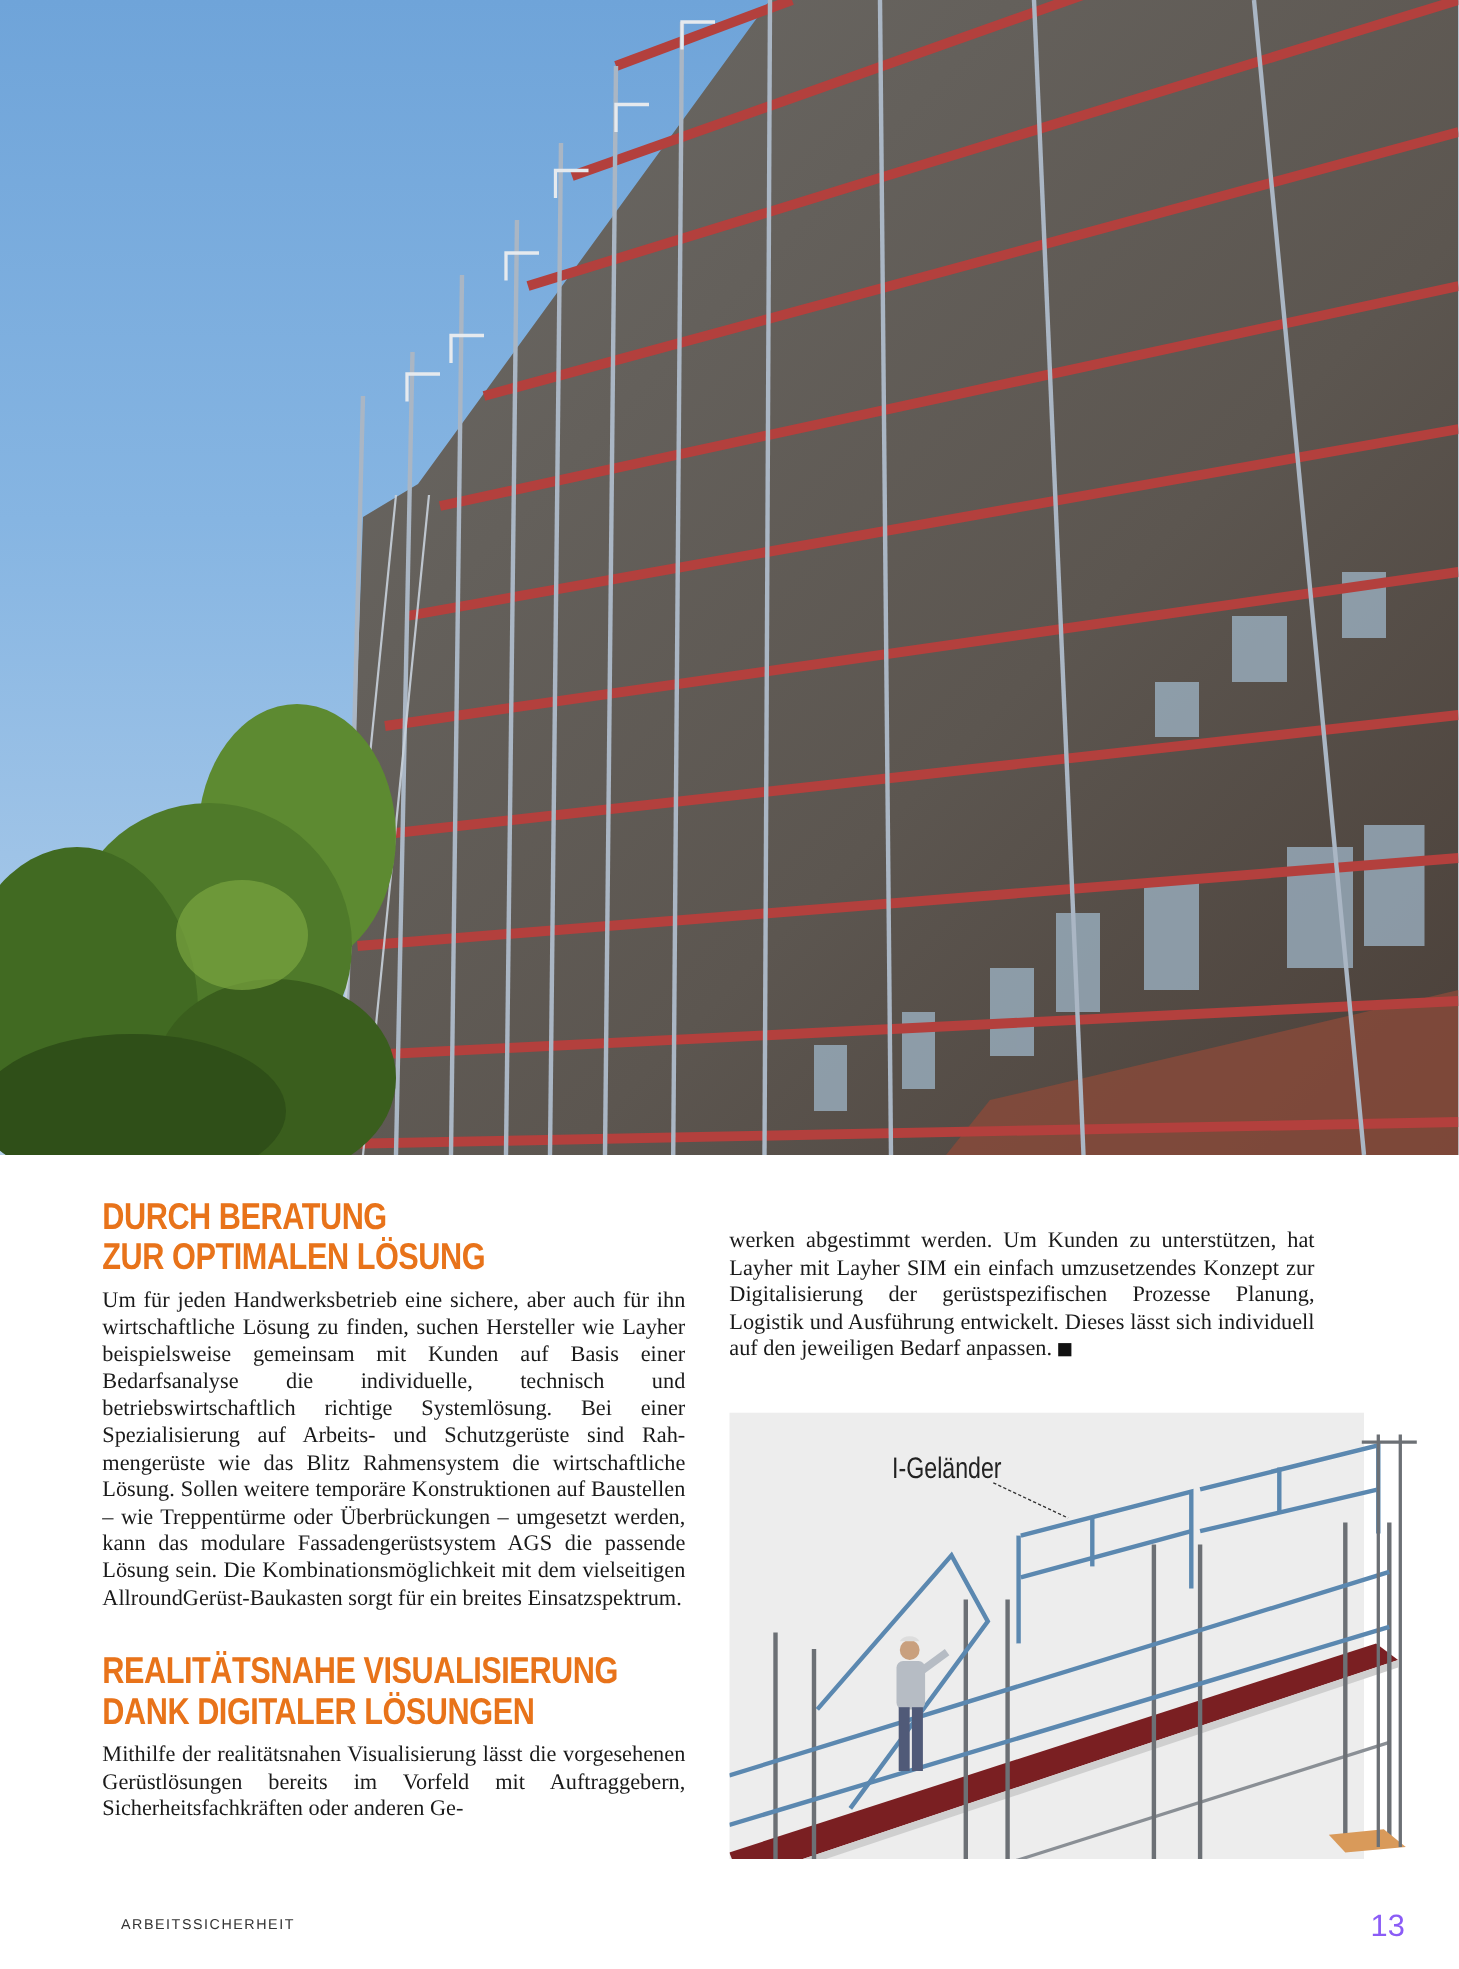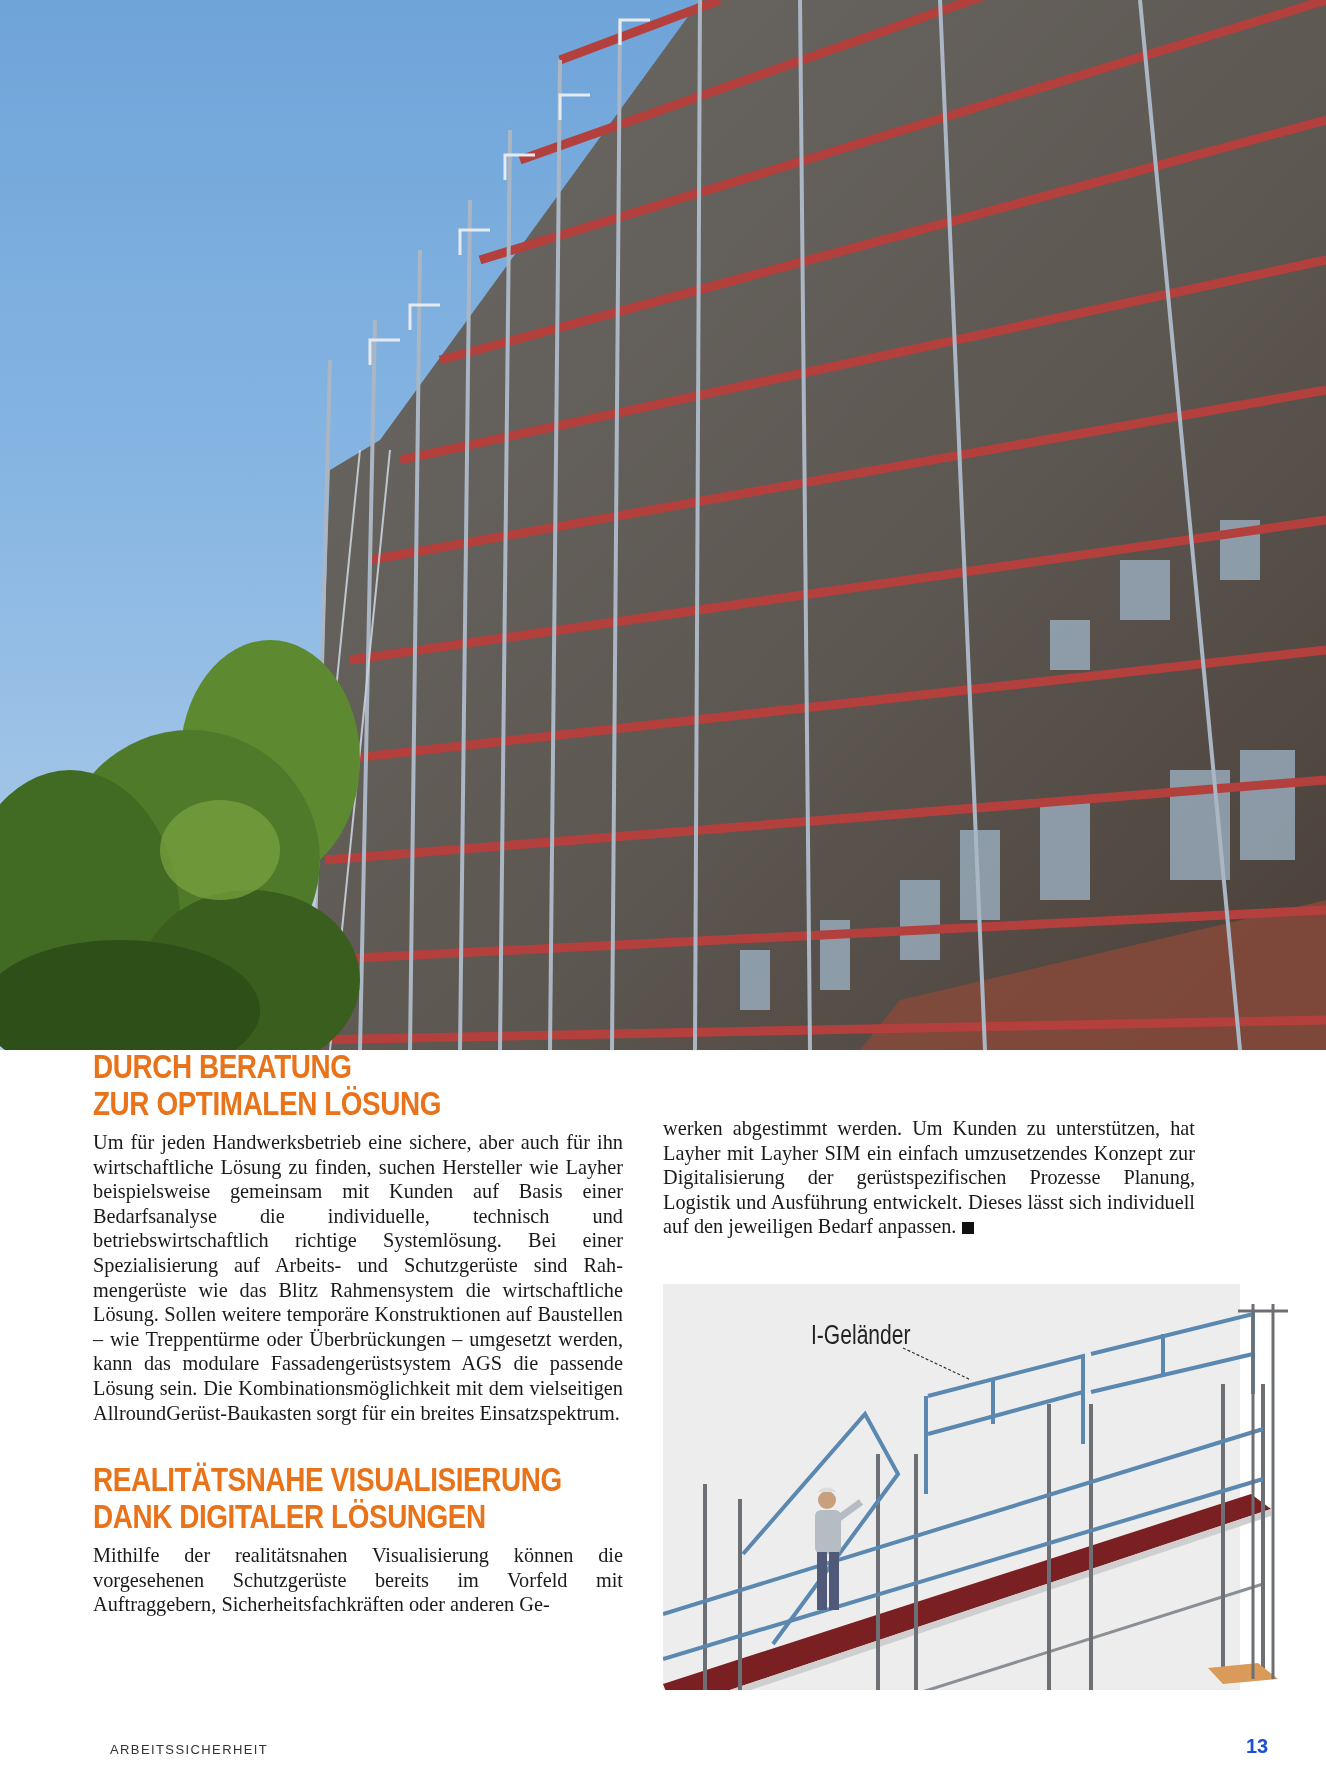"DURCH BERATUNG" .col-left { top: 1048px -> 1088px }
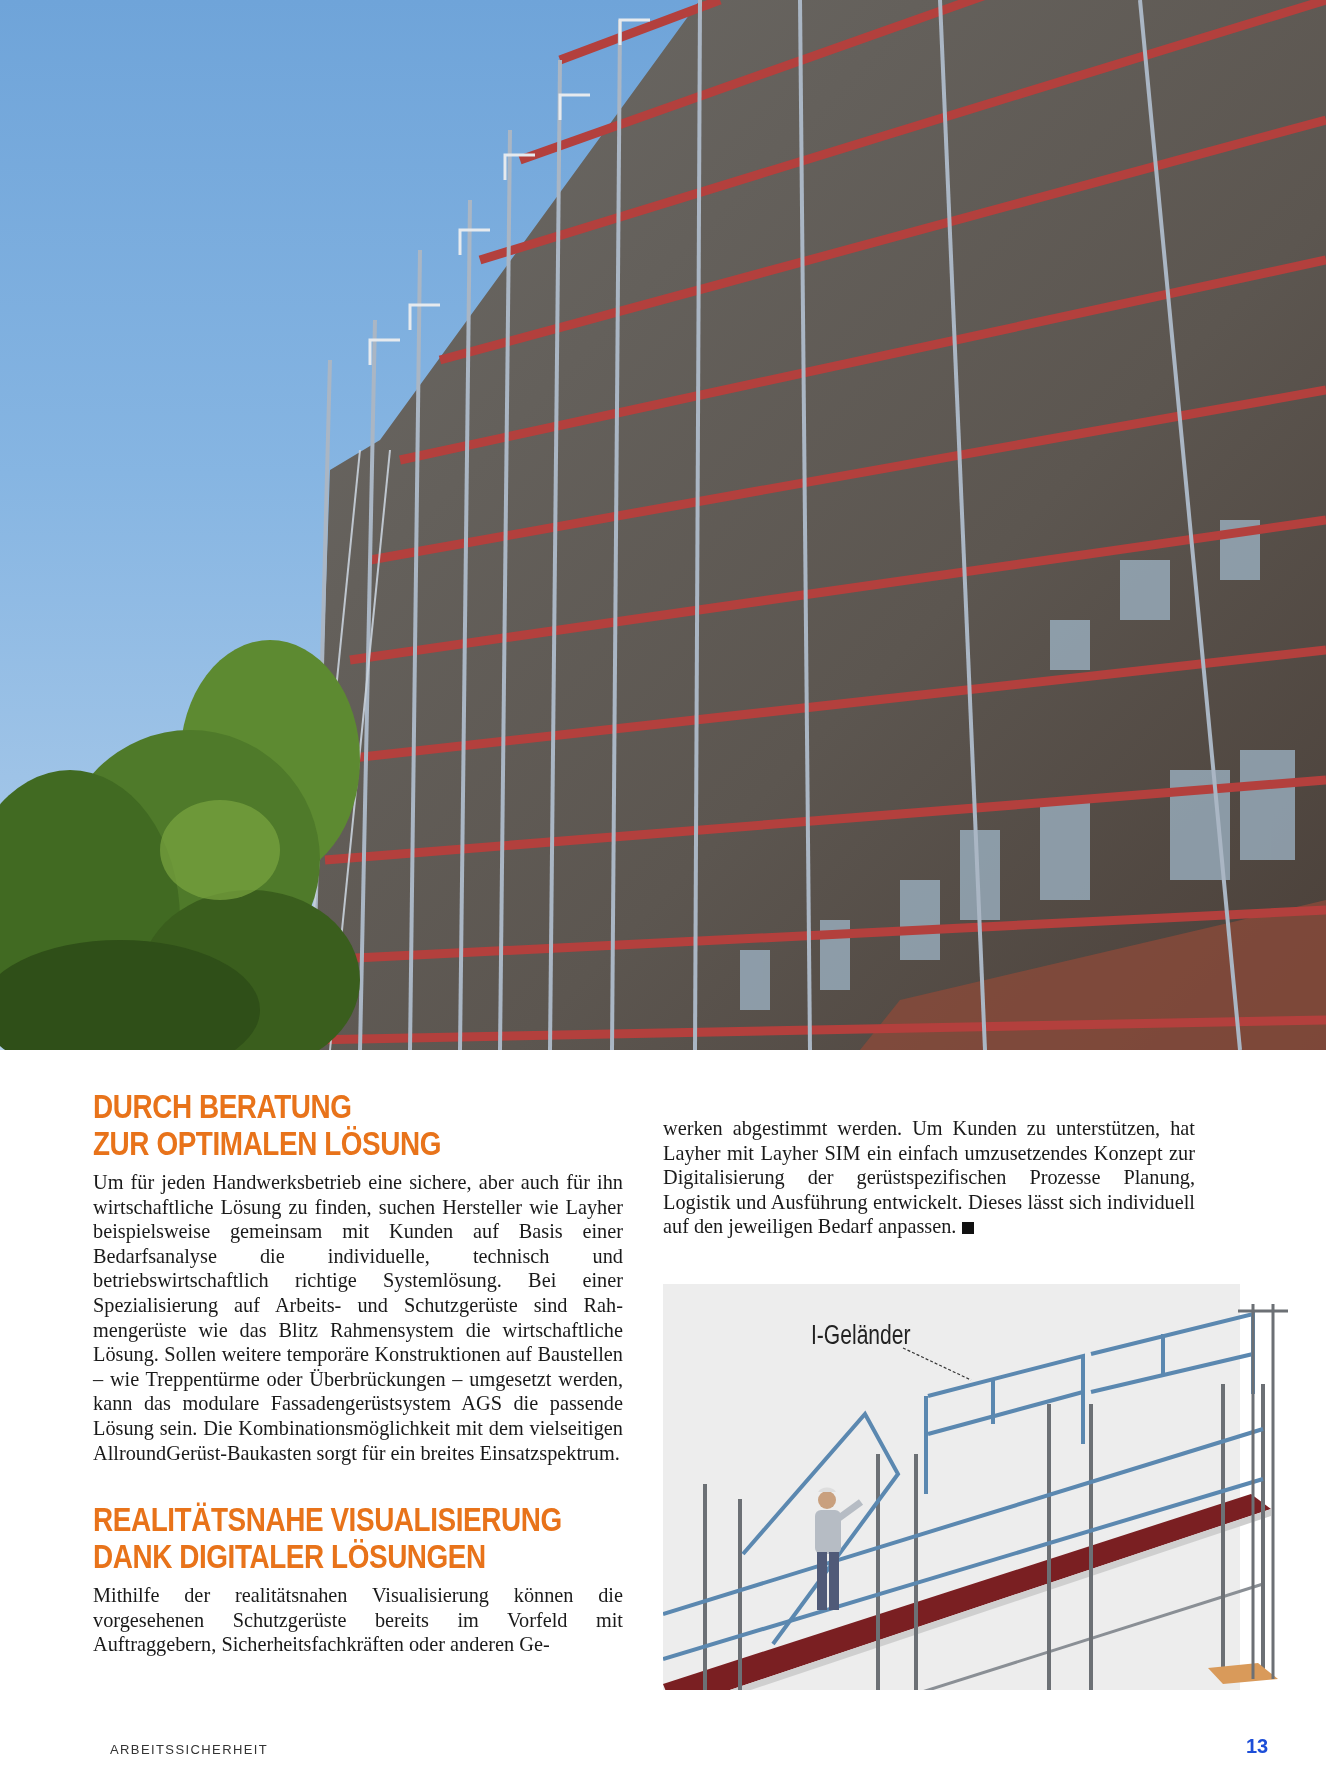"Mithilfe der realitätsnahen" p.body-text { text: können die vorgesehenen Schutzgerüste -> lässt die vorgesehenen Gerüstlösungen }
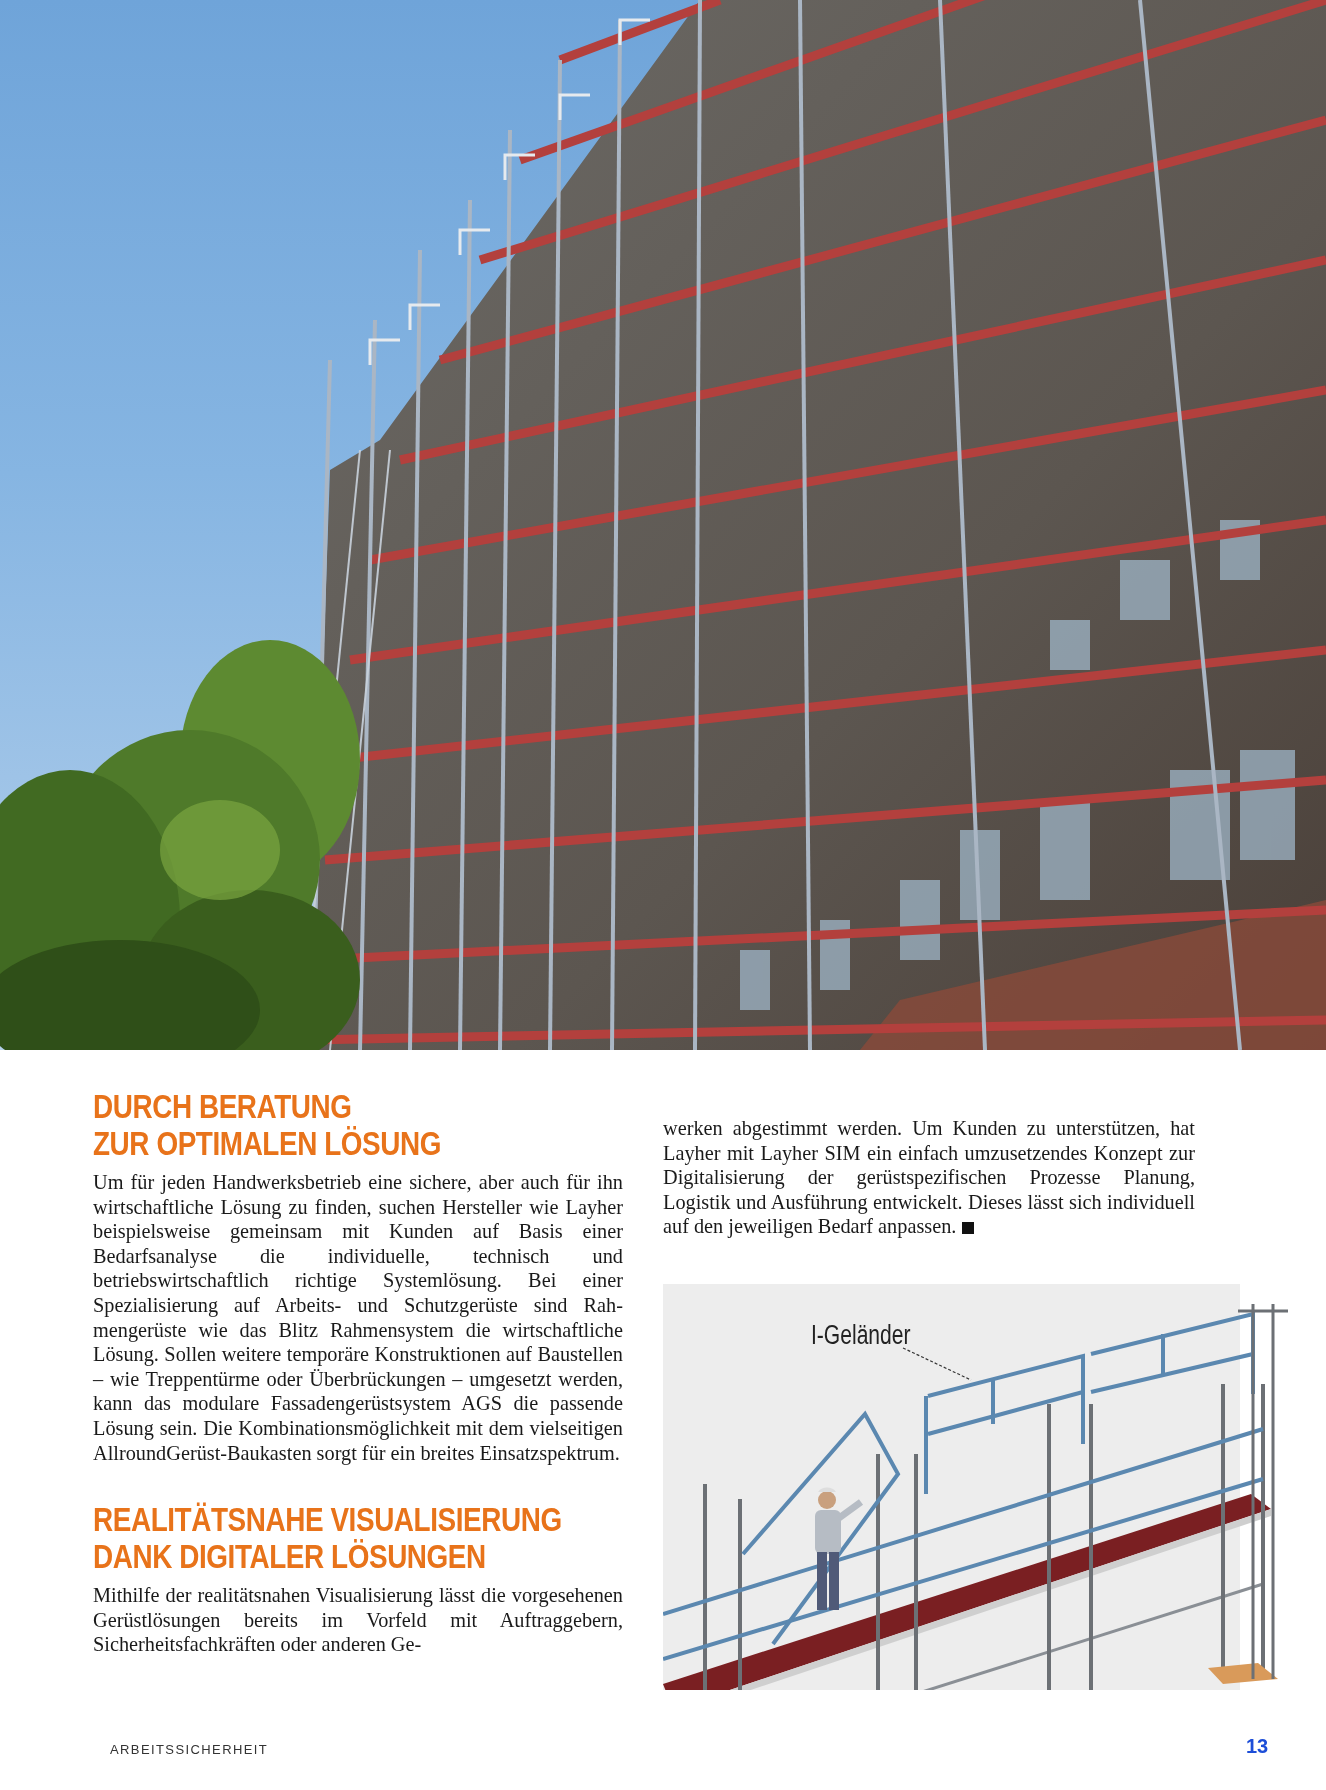"13" .page-number { color: #1d4ed8 -> #8b5cf6; font-size: 20px -> 28px; font-weight: bold -> normal }
